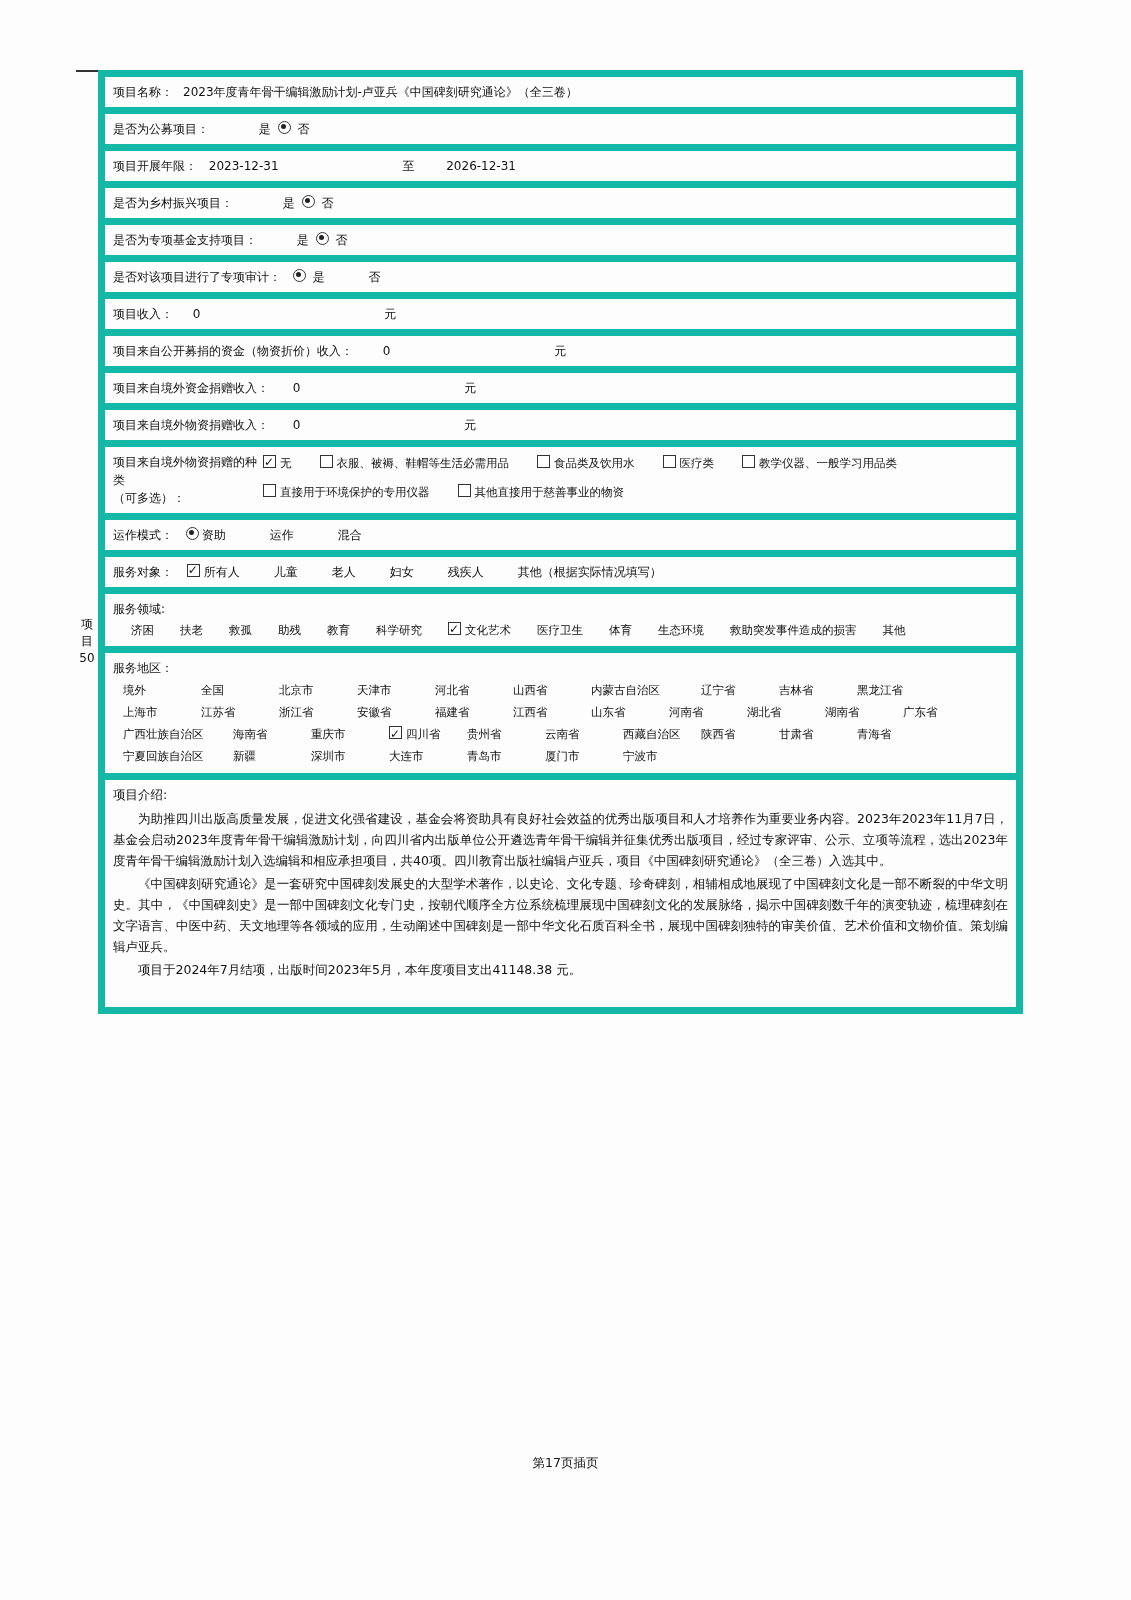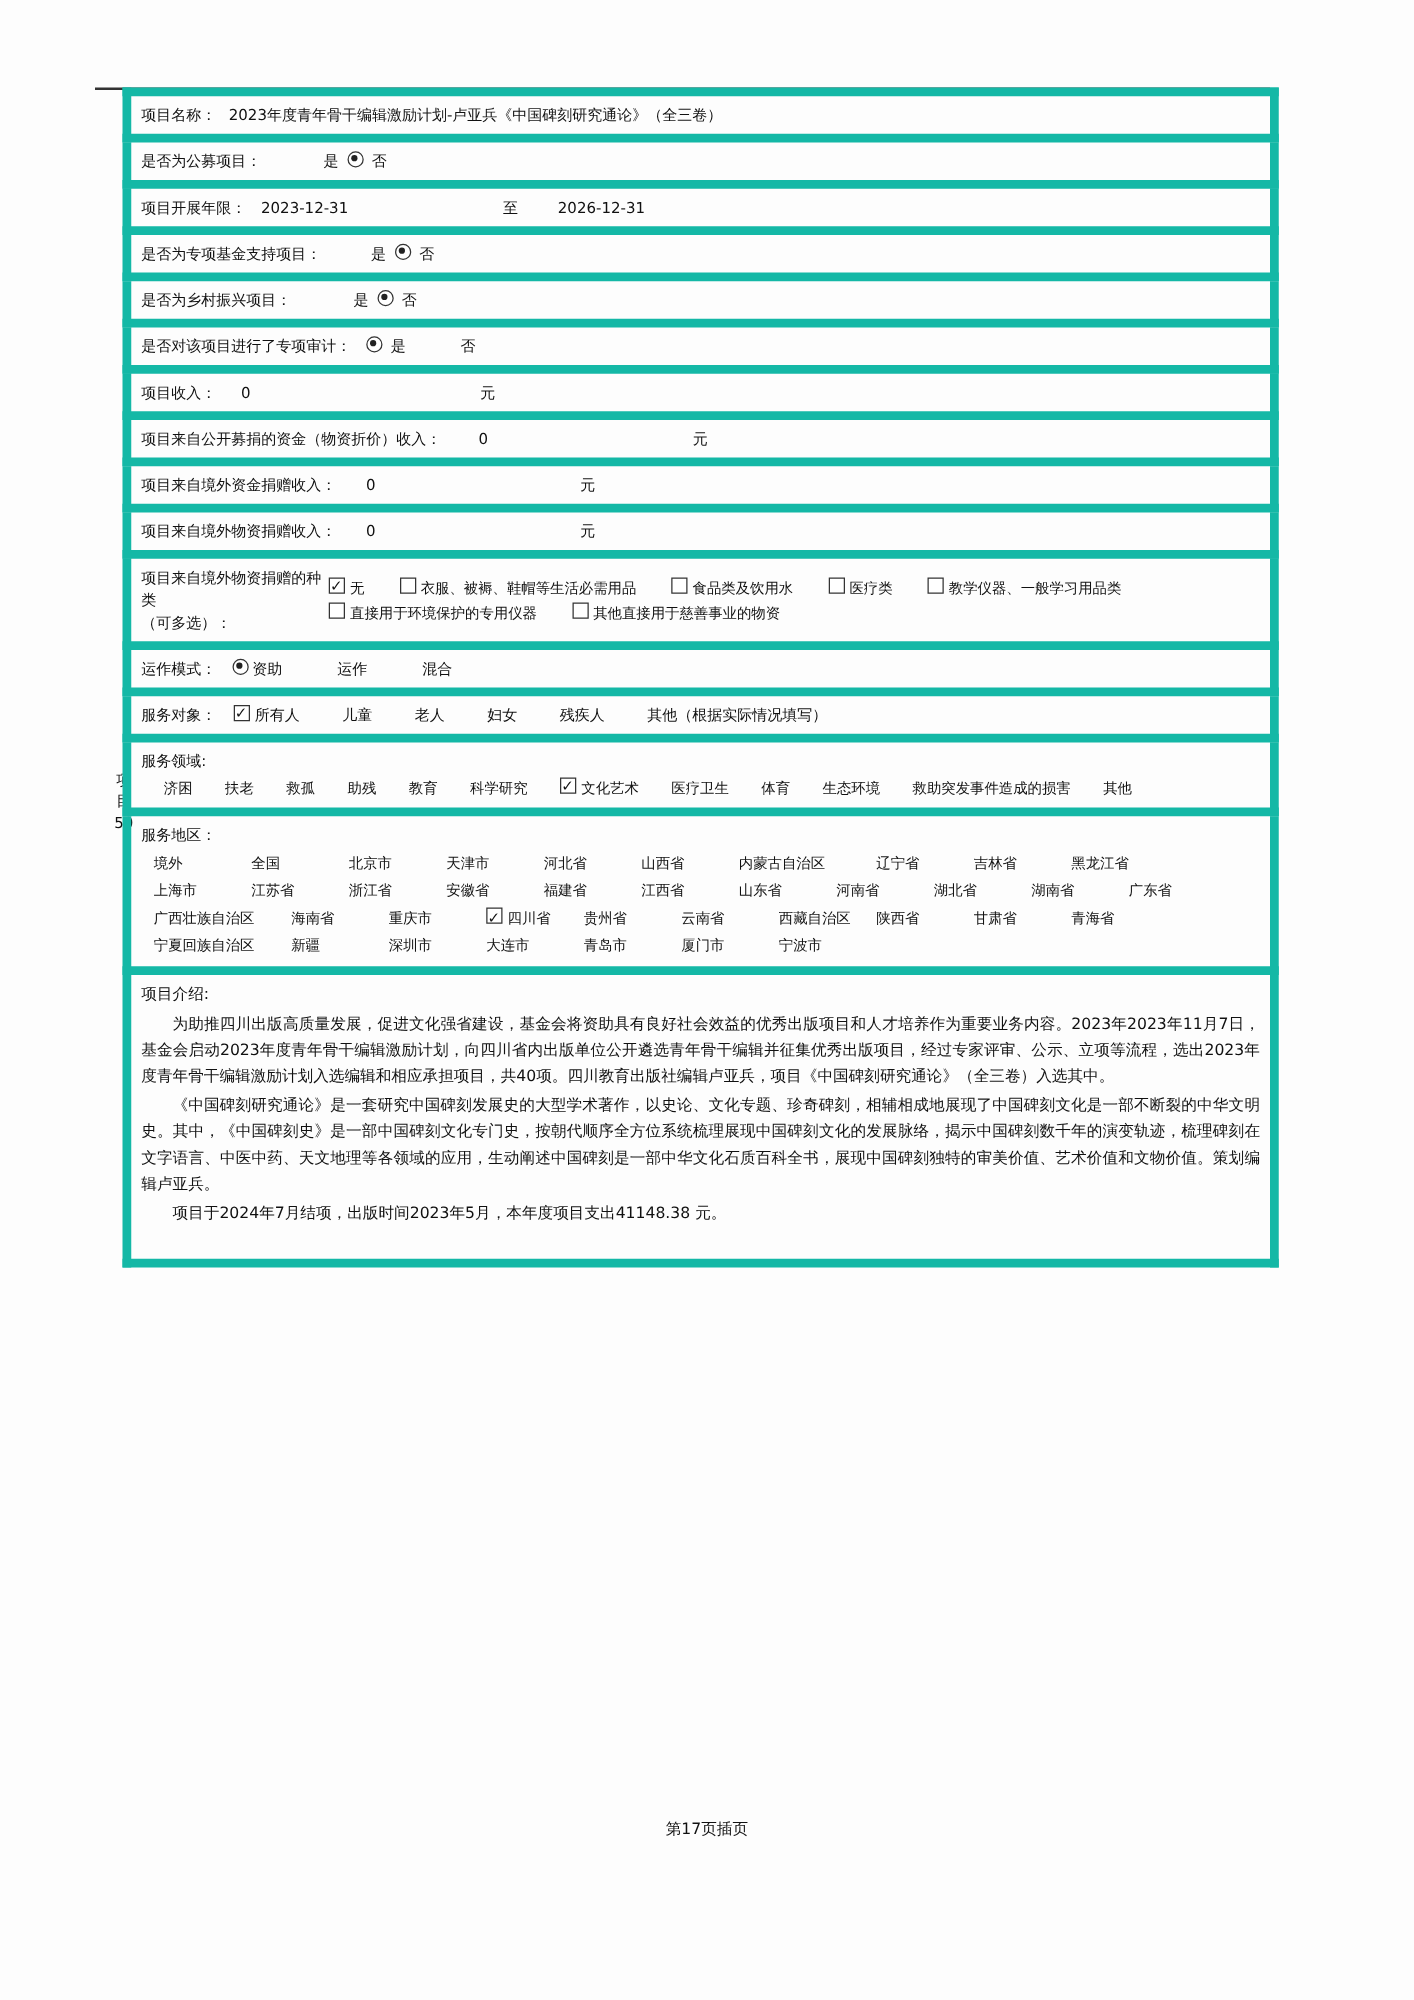"是否为专项基金支持项目： 是 否" tr { order: before "是否为乡村振兴项目： 是 否" -> after "是否为乡村振兴项目： 是 否" }
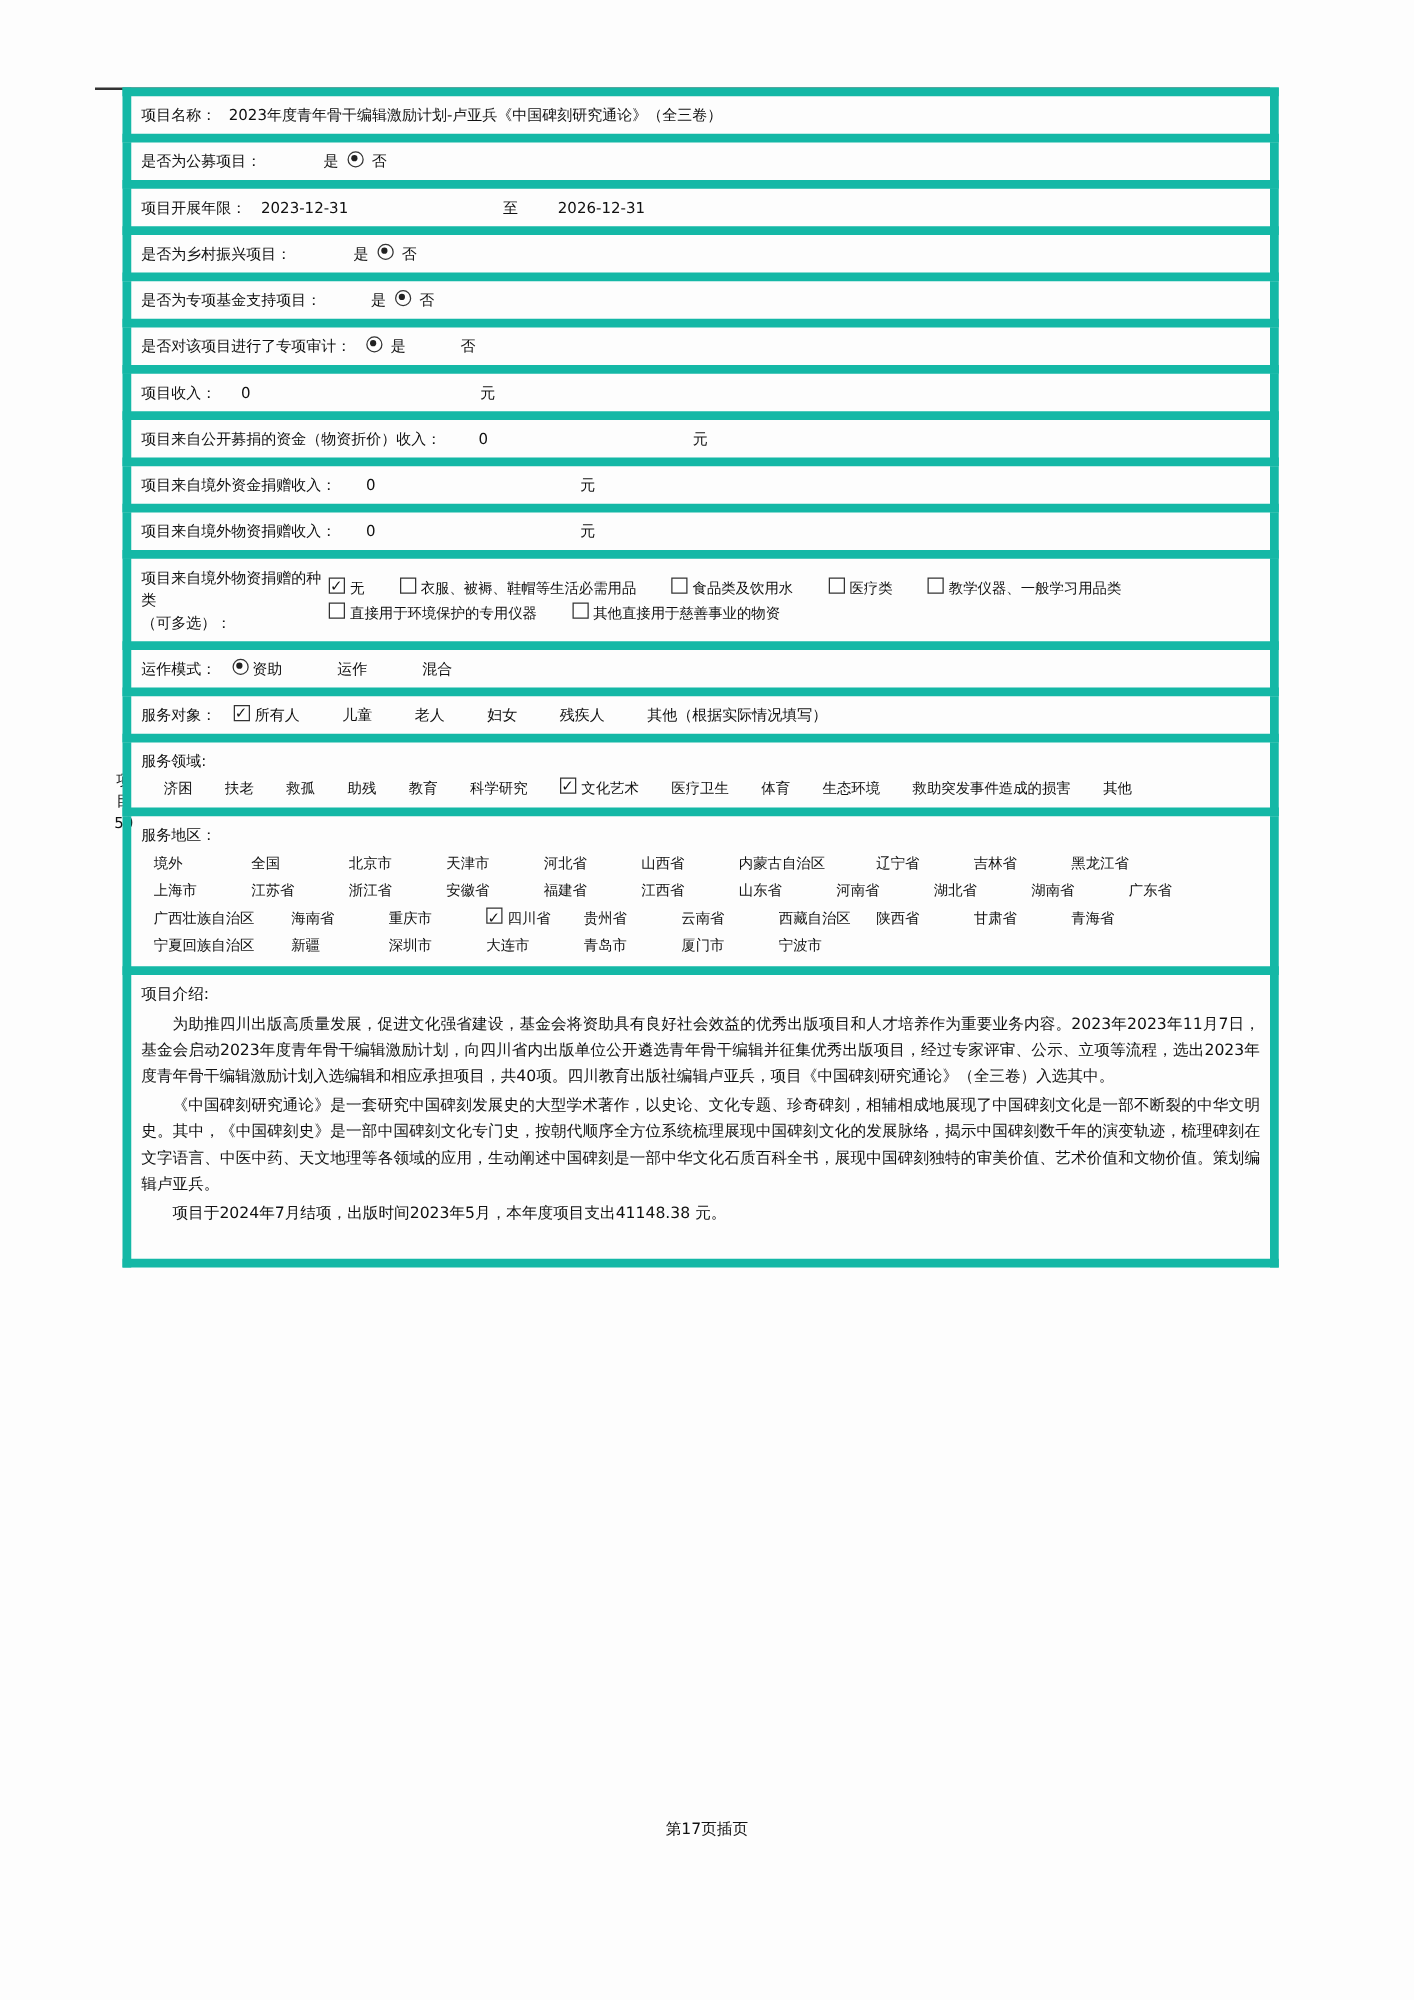"项目来自境外物资捐赠的种类" div { align-items: center -> none }
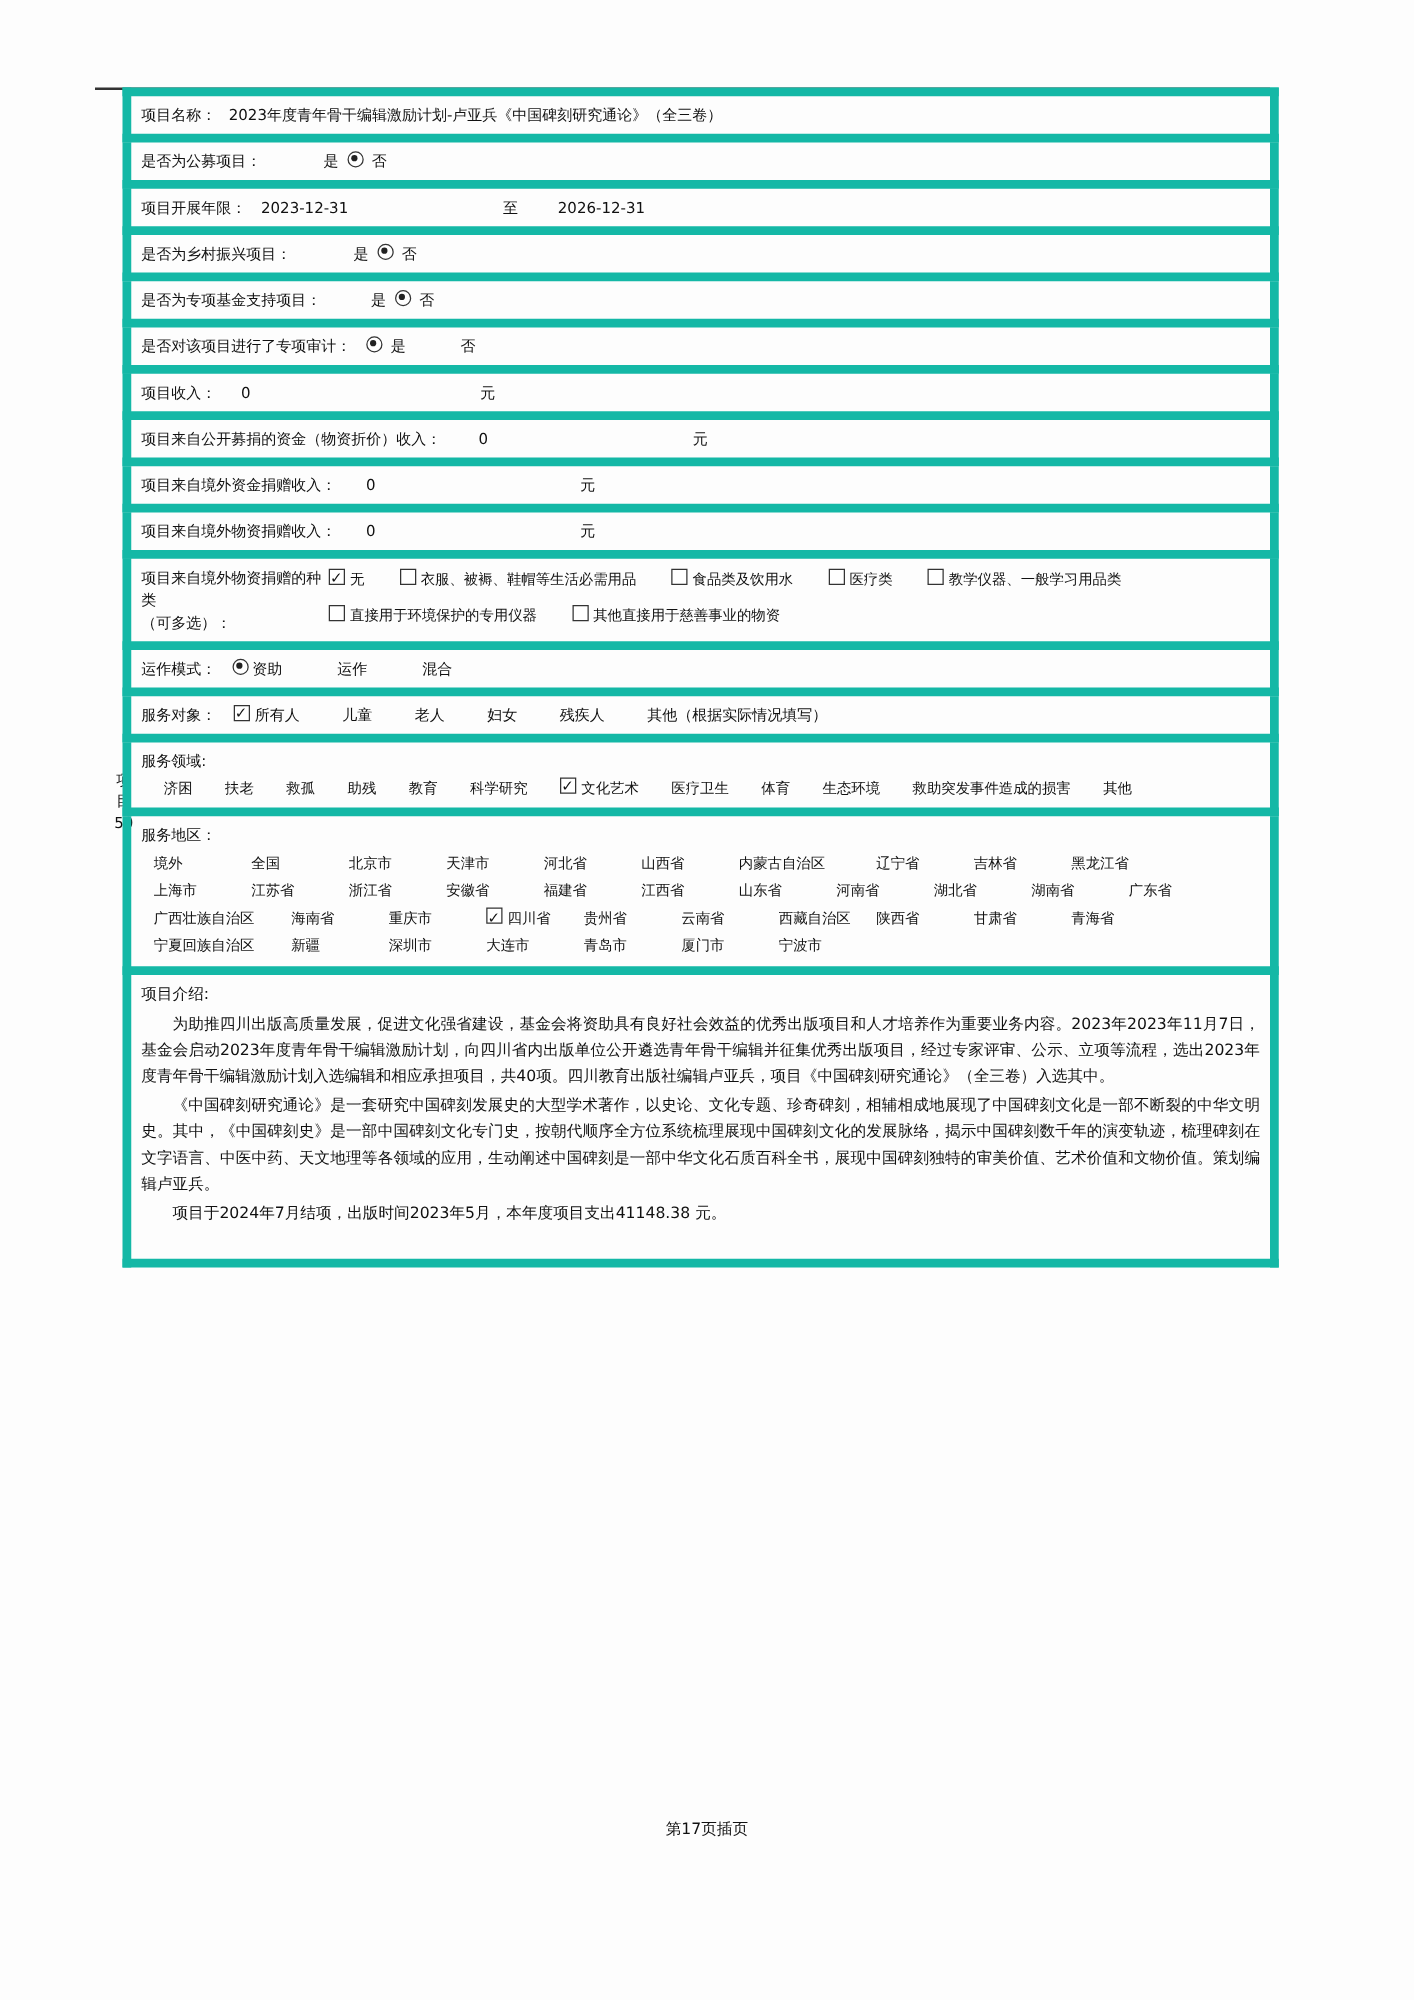"项 目 50" .sidecol { left: 88px -> 76px }
